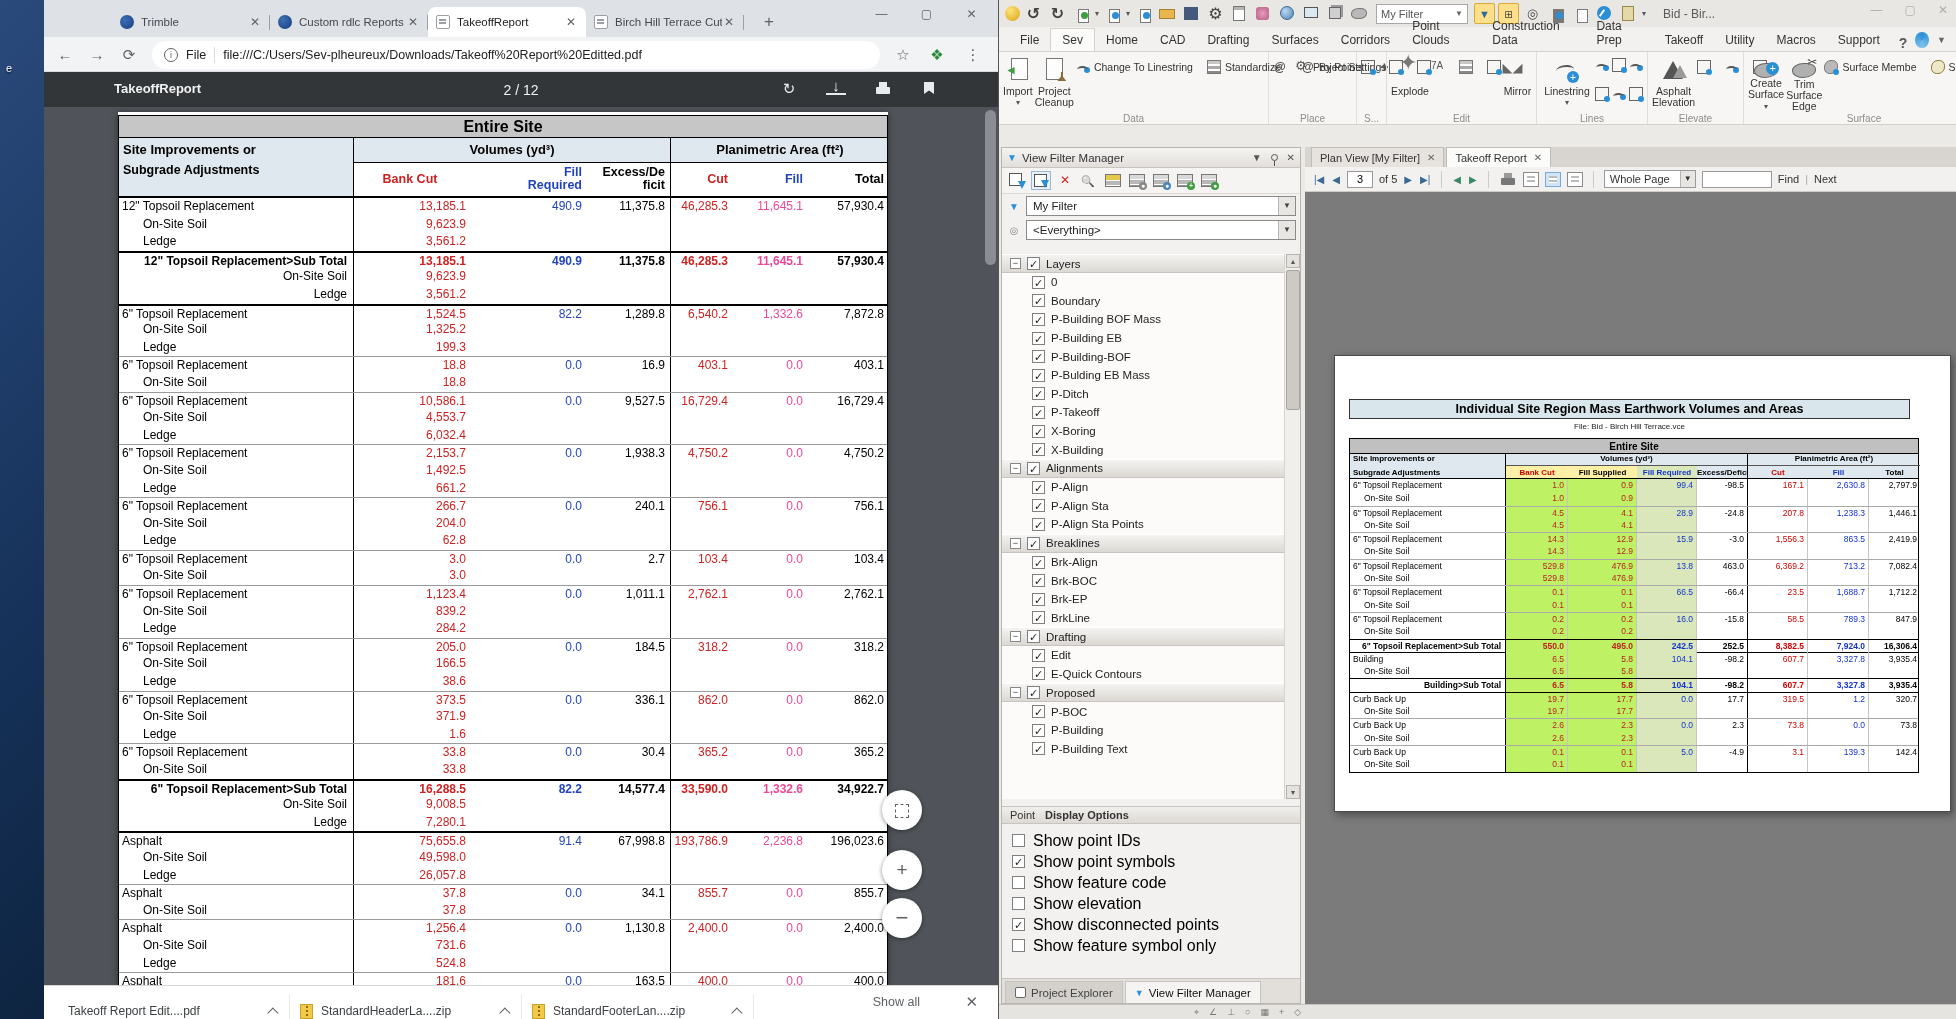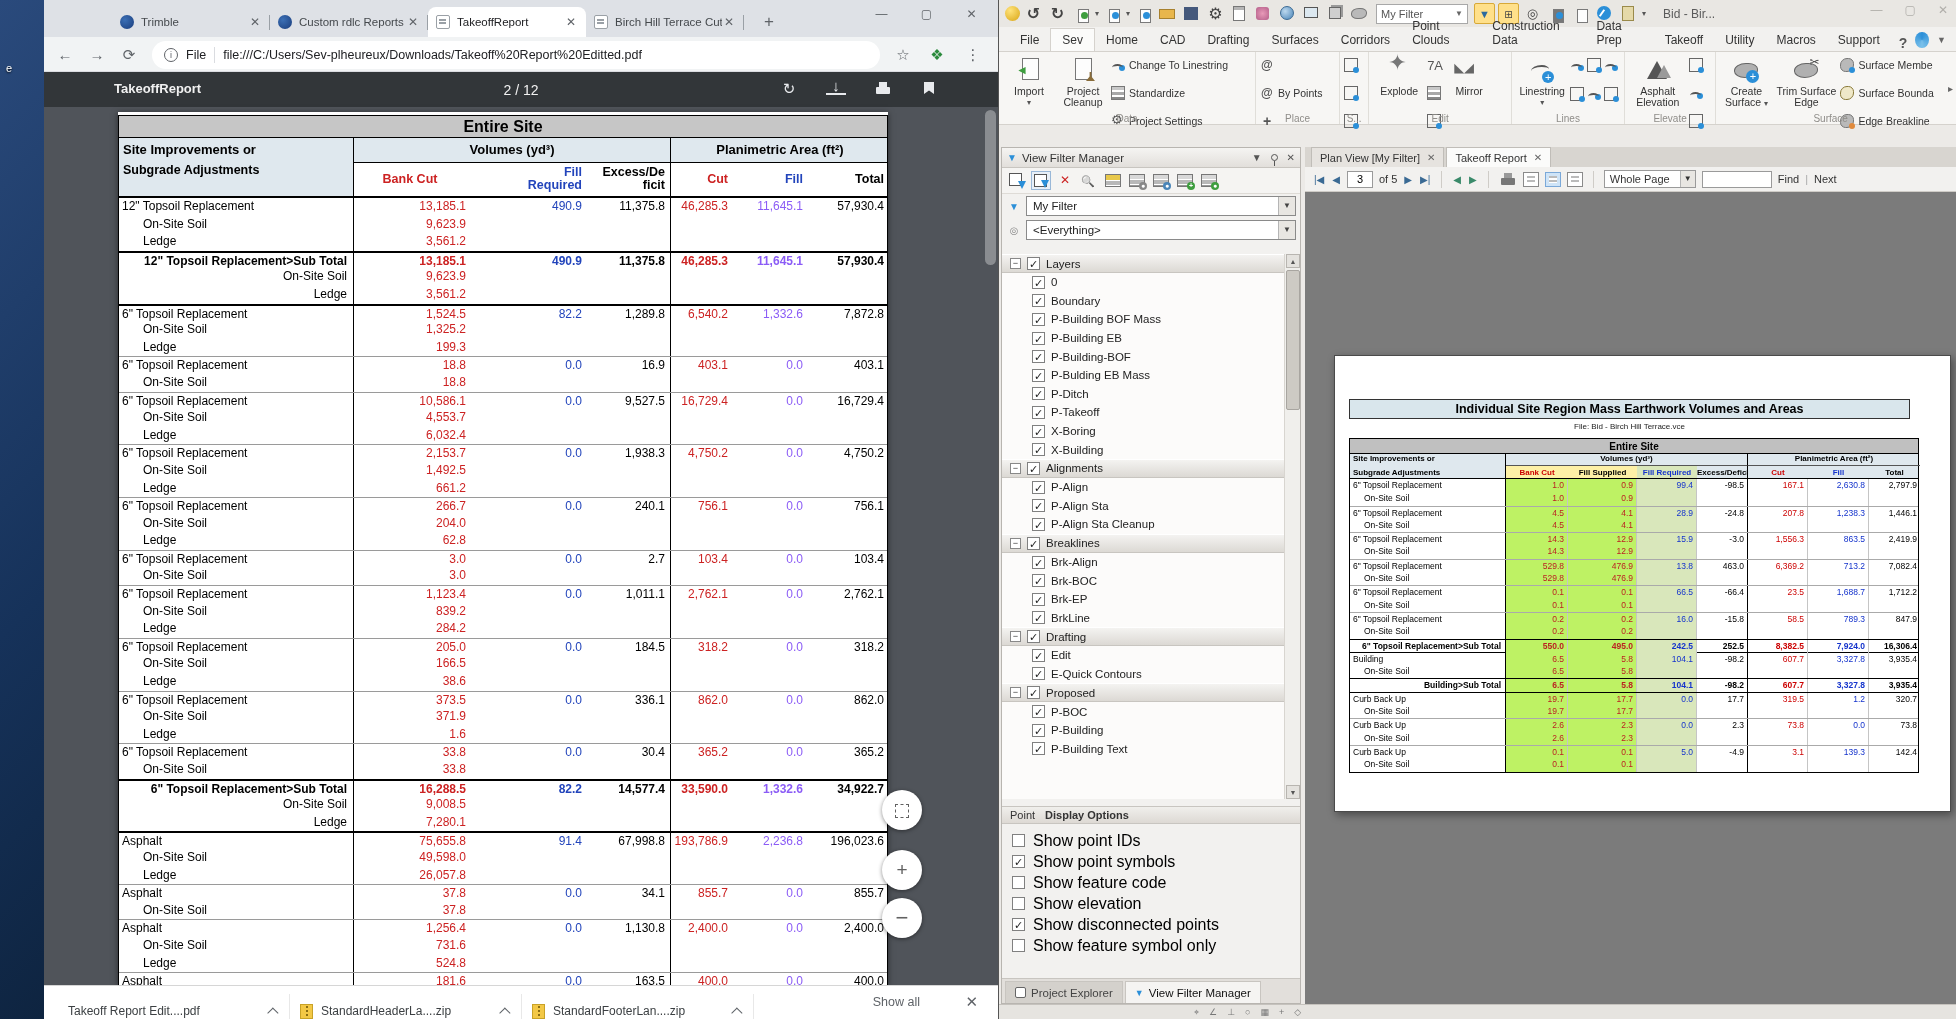"Change To Linestring" .stack { flex-direction: column -> none }
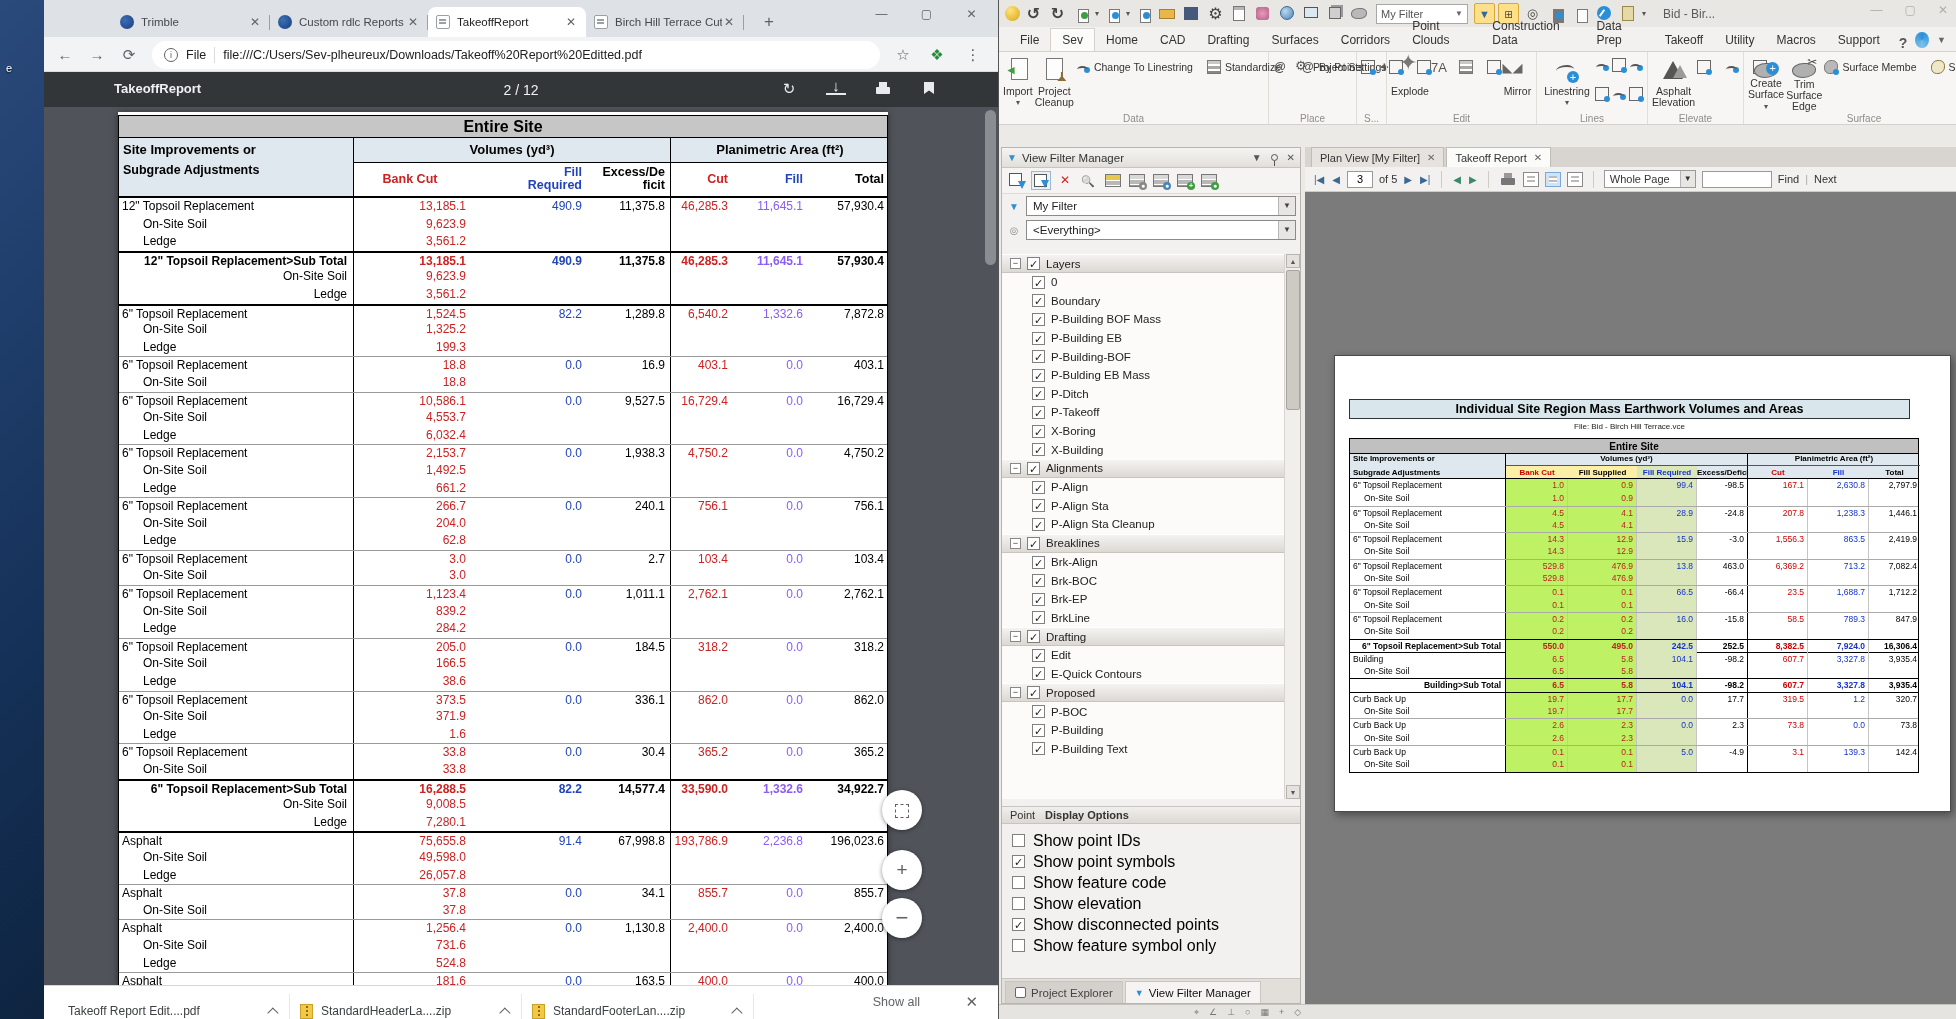"7A" span.mi { font-size: 13px -> 10px }
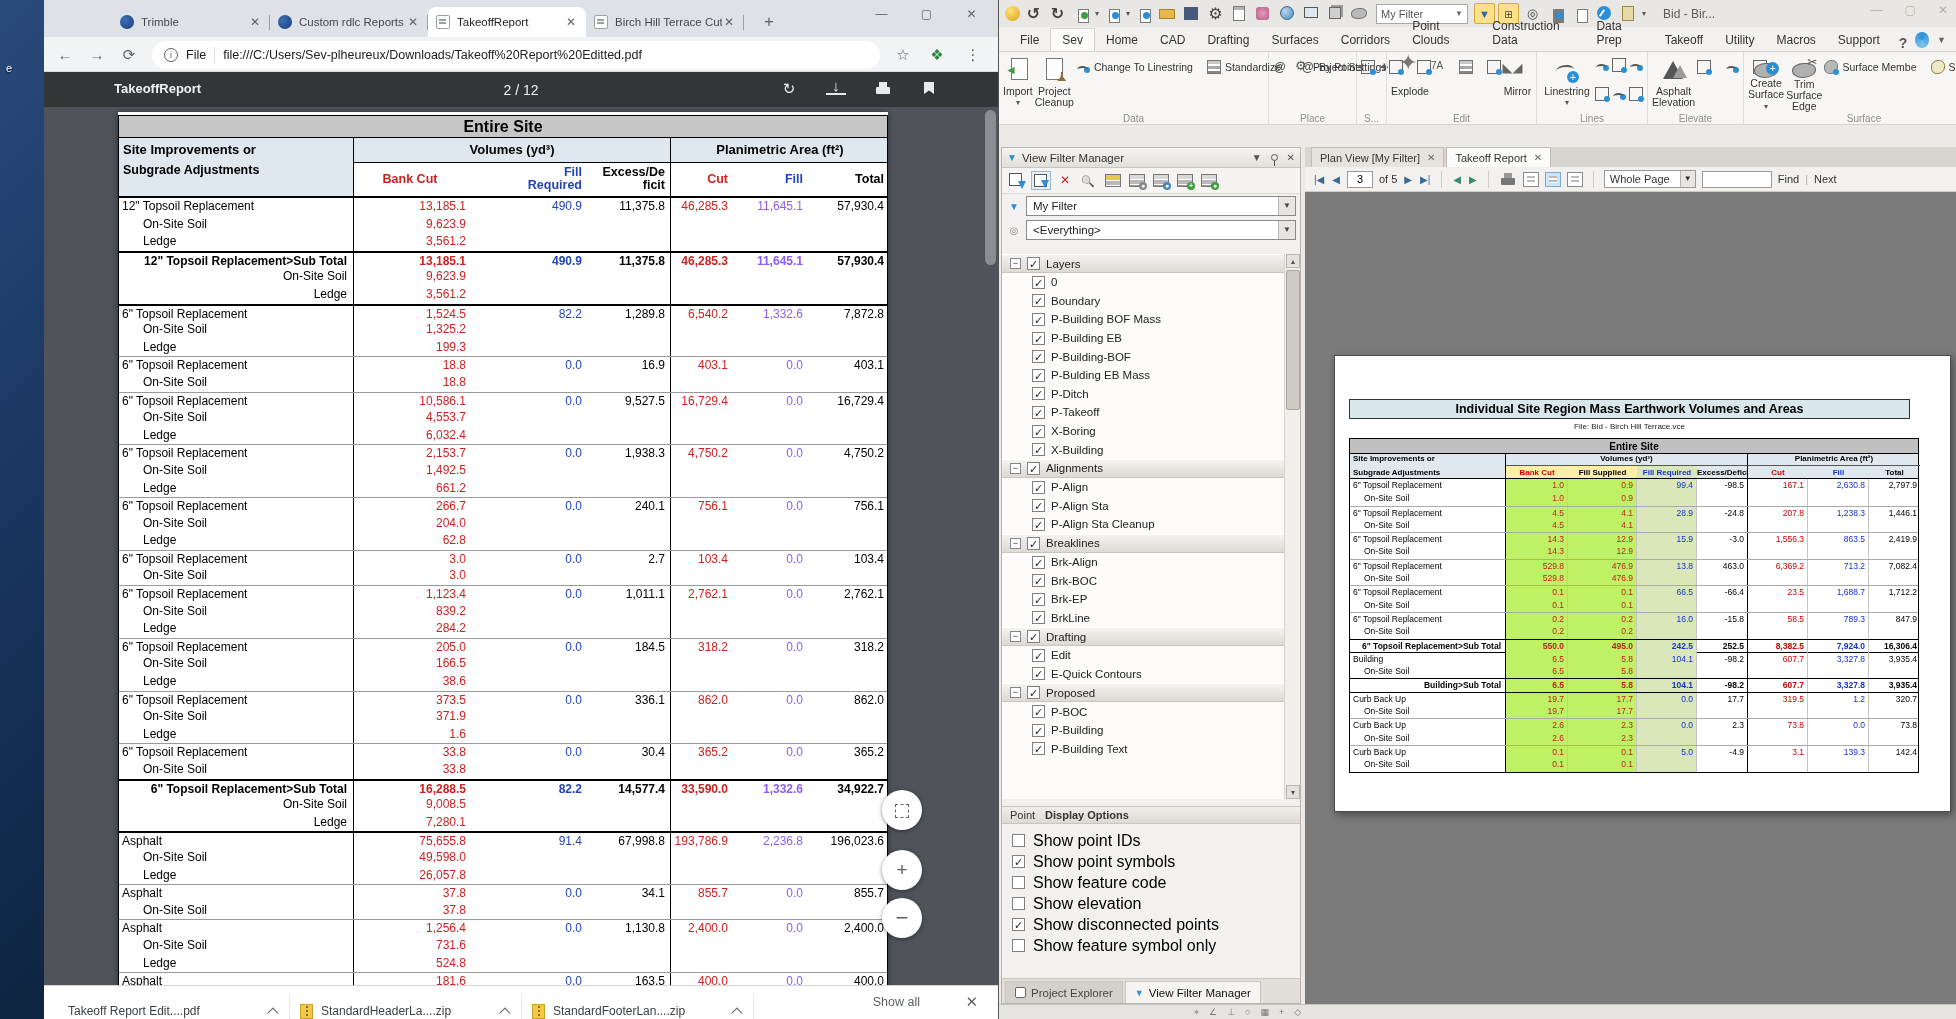"11,645.1" .pv.c4 { color: #8b5cf6 -> #ec4899 }
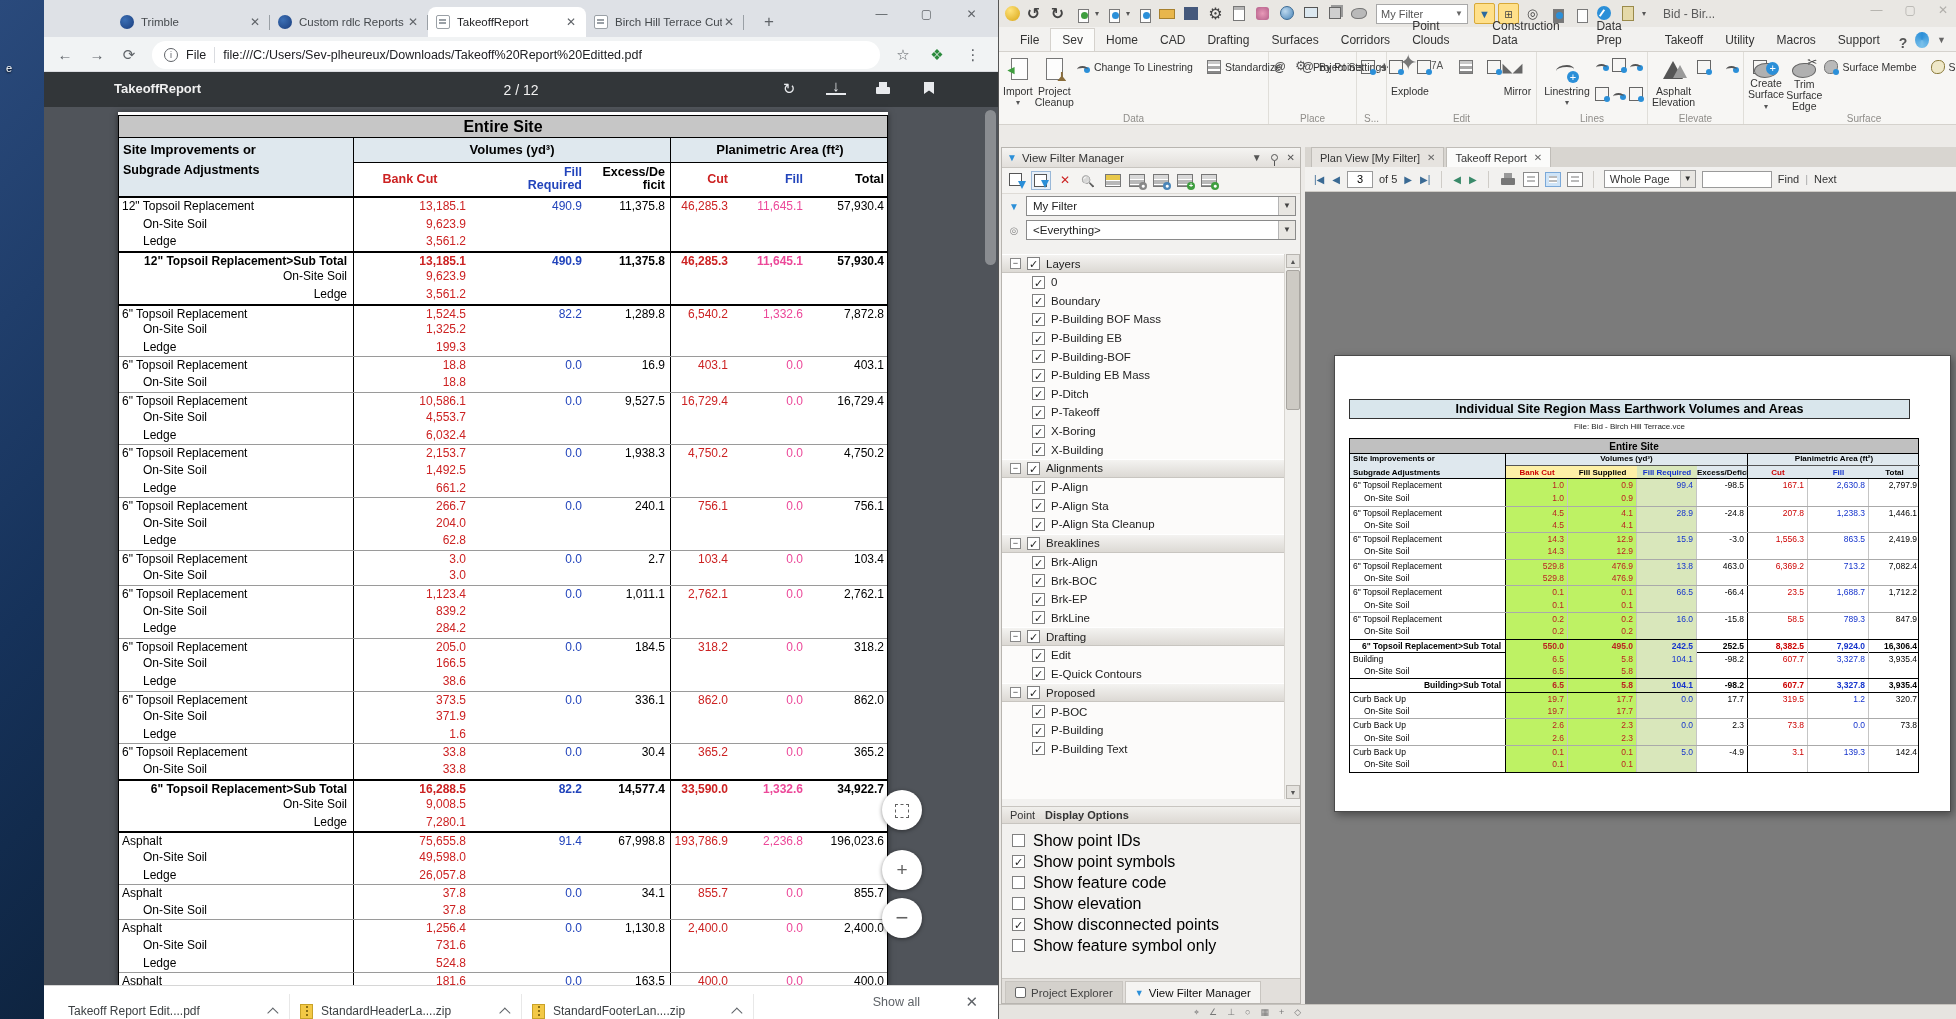"P-Align Sta Cleanup" span.vlab { text: Cleanup -> Points }
